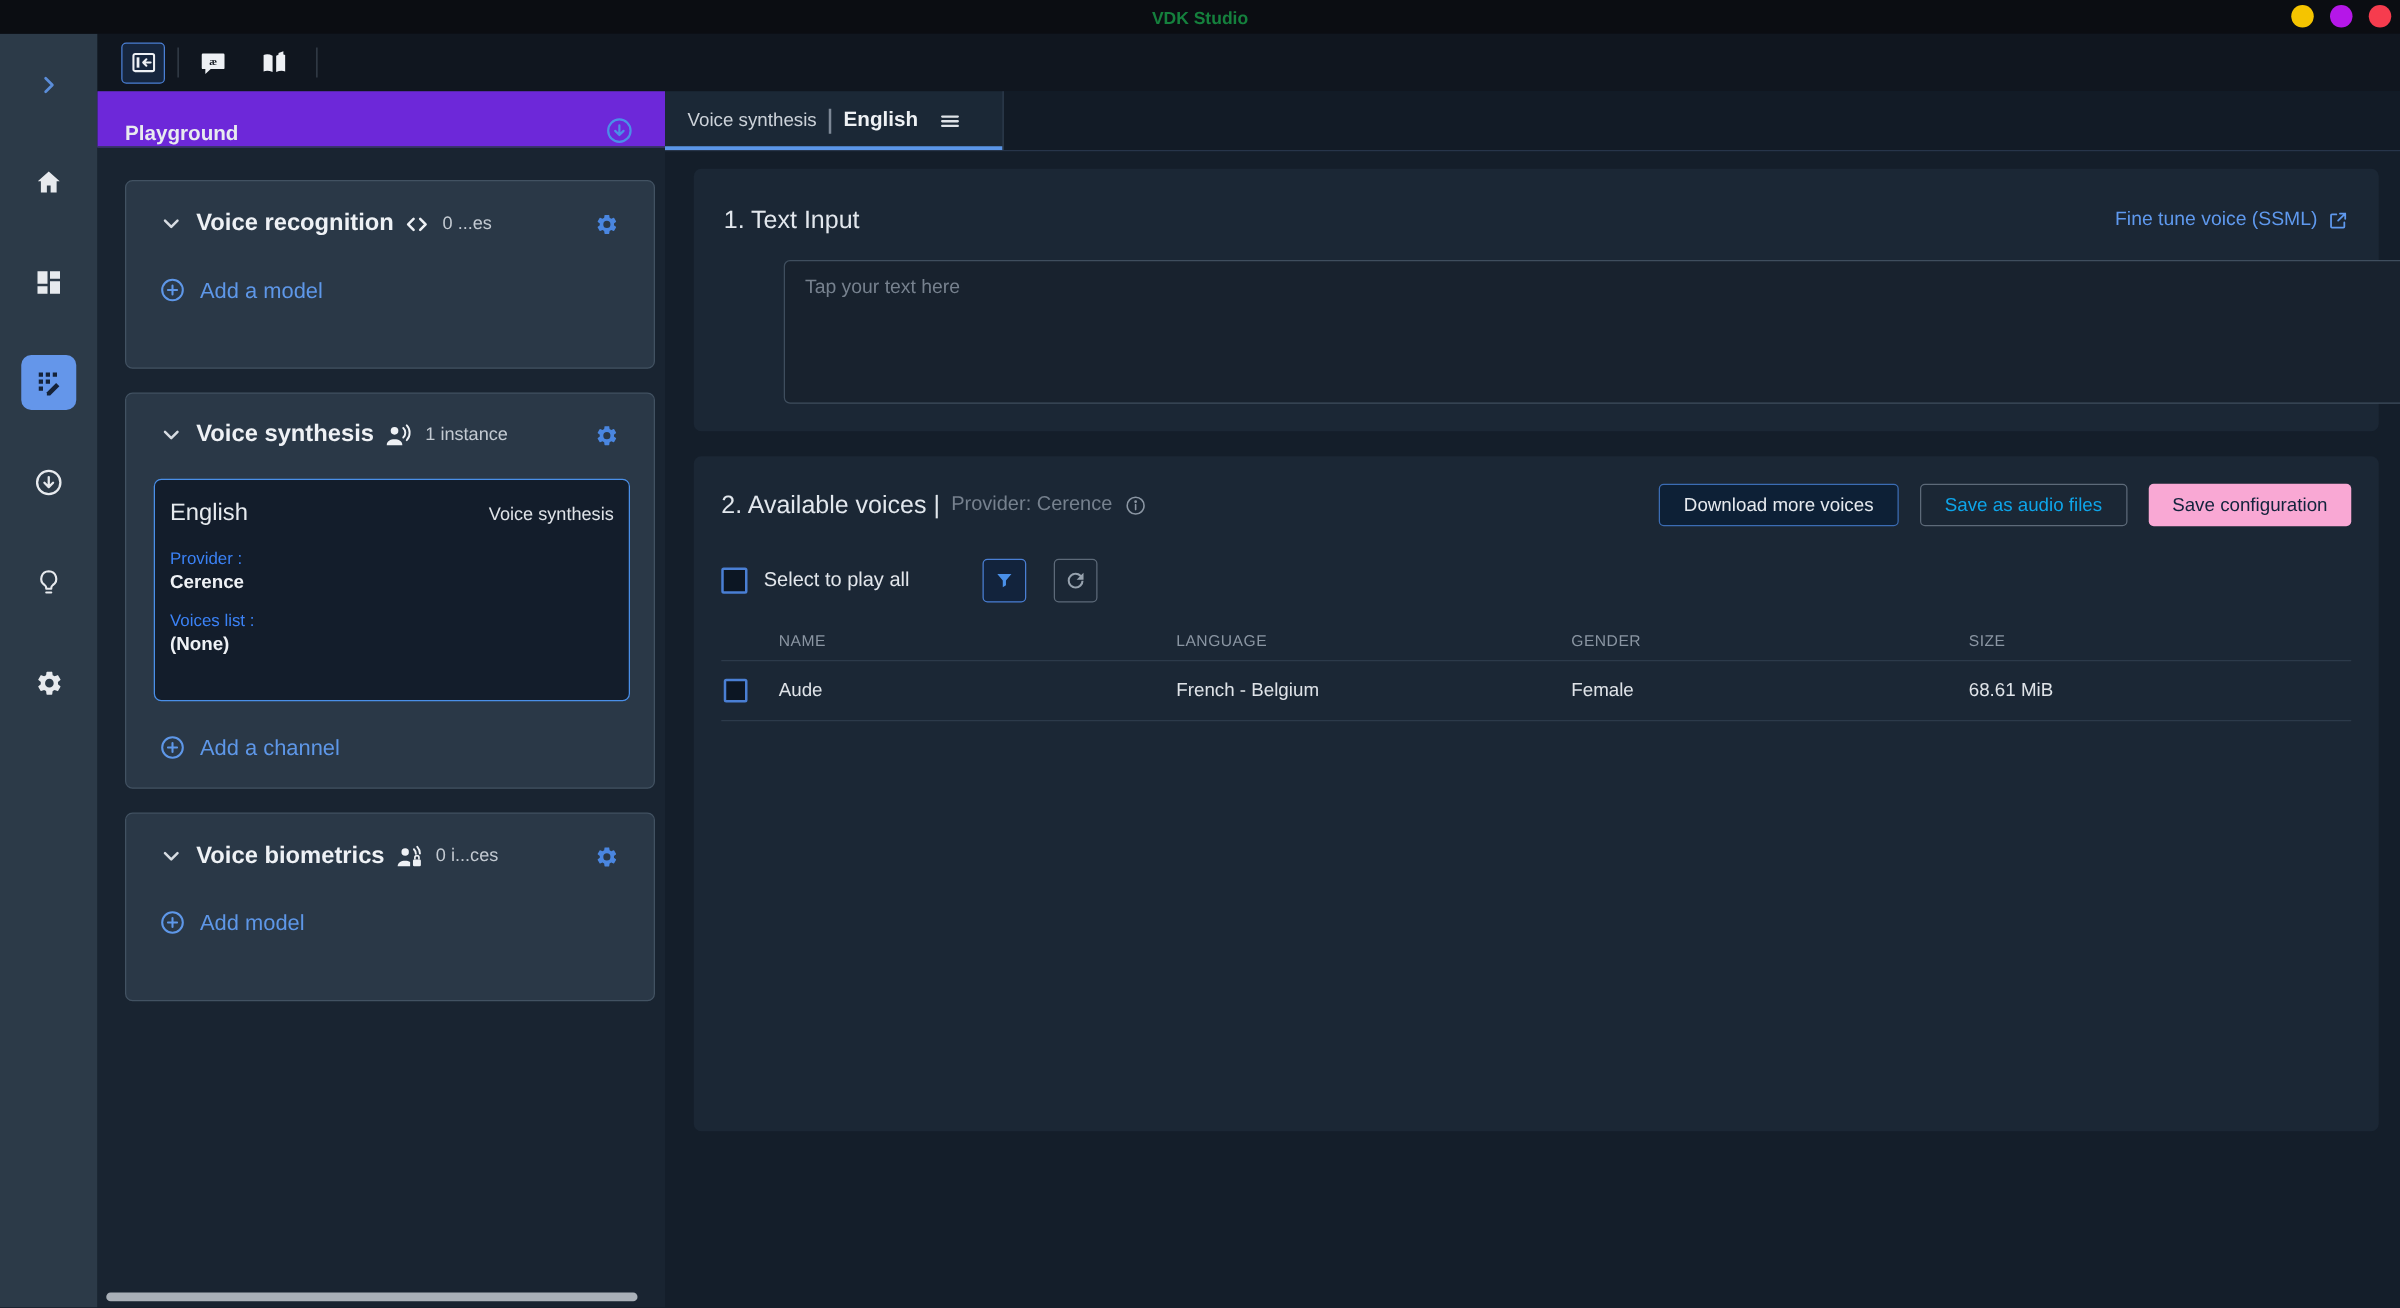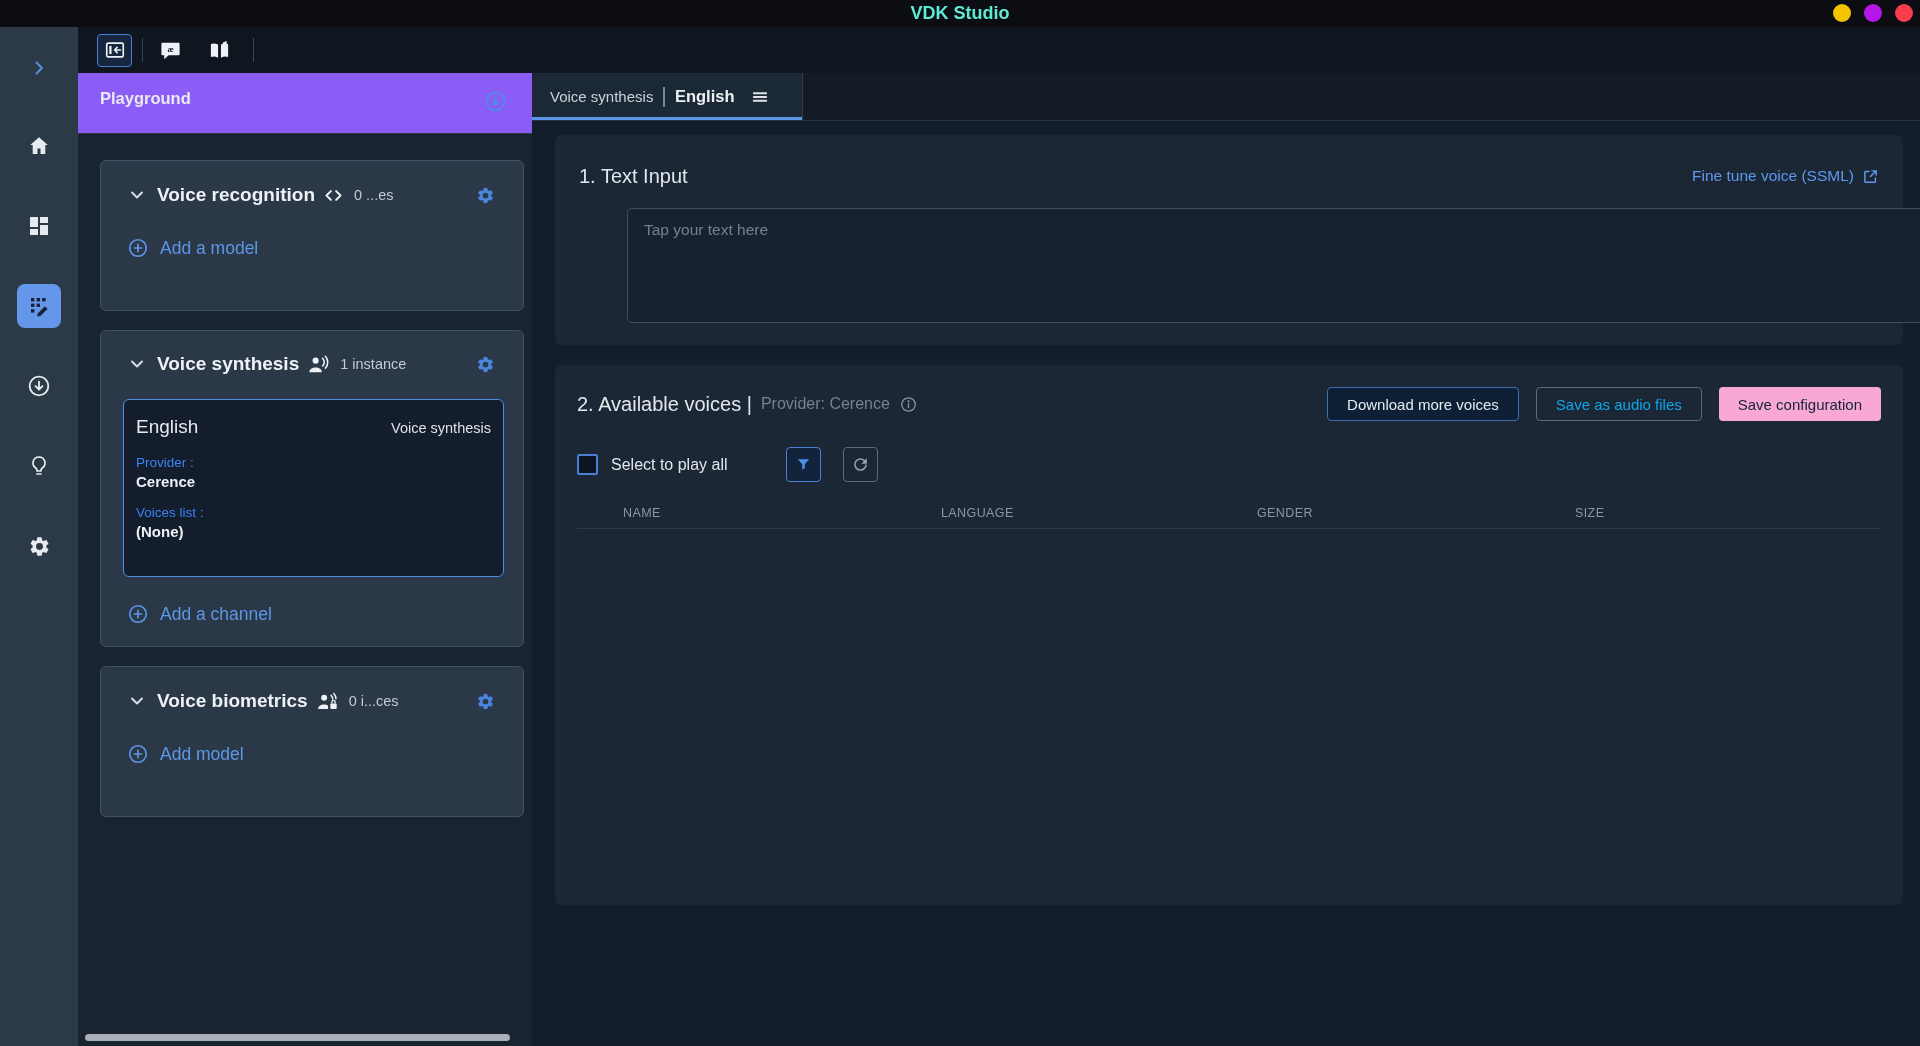"VDK Studio" .titlebar .title { color: #5eead4 -> #15803d; font-size: 18px -> 14px }
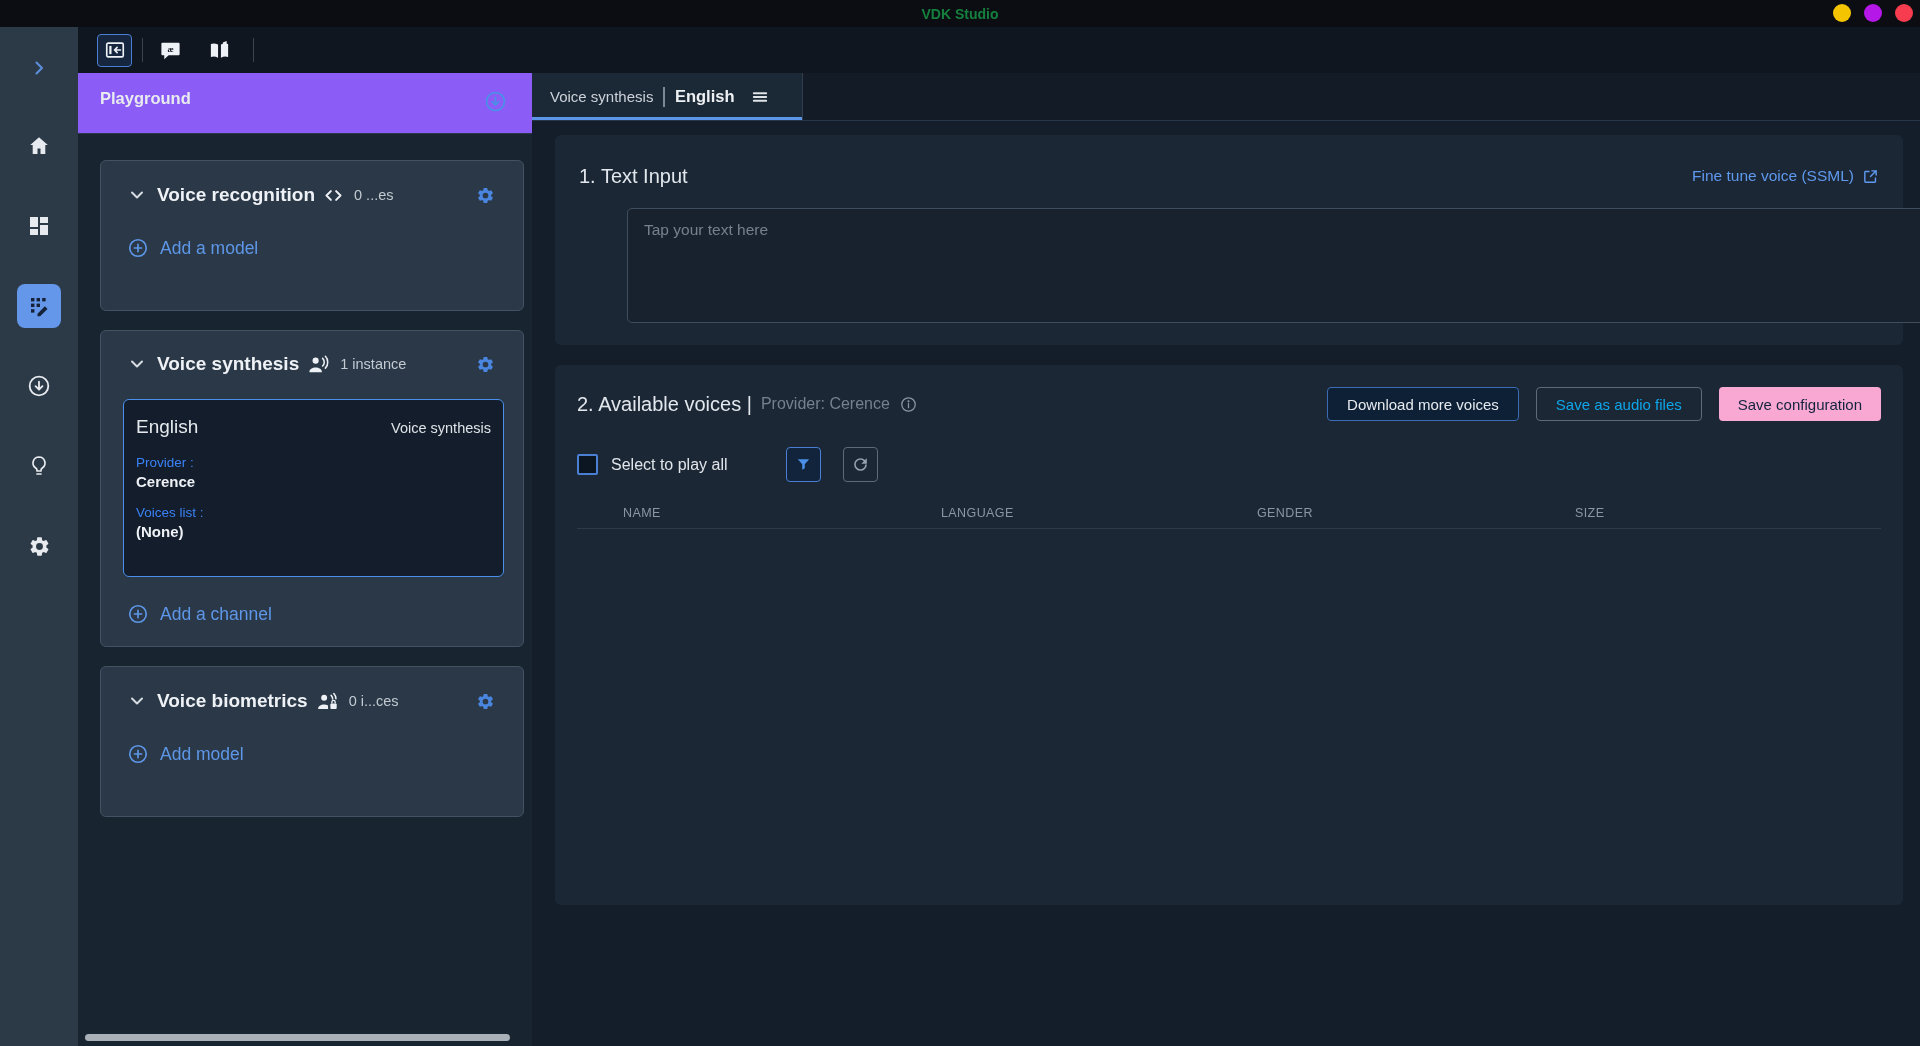"Playground" .pg-header { align-items: flex-start -> flex-end; background: #8b5cf6 -> #6d28d9; padding: 16px 24px 0 22px -> 0 24px 0 22px }
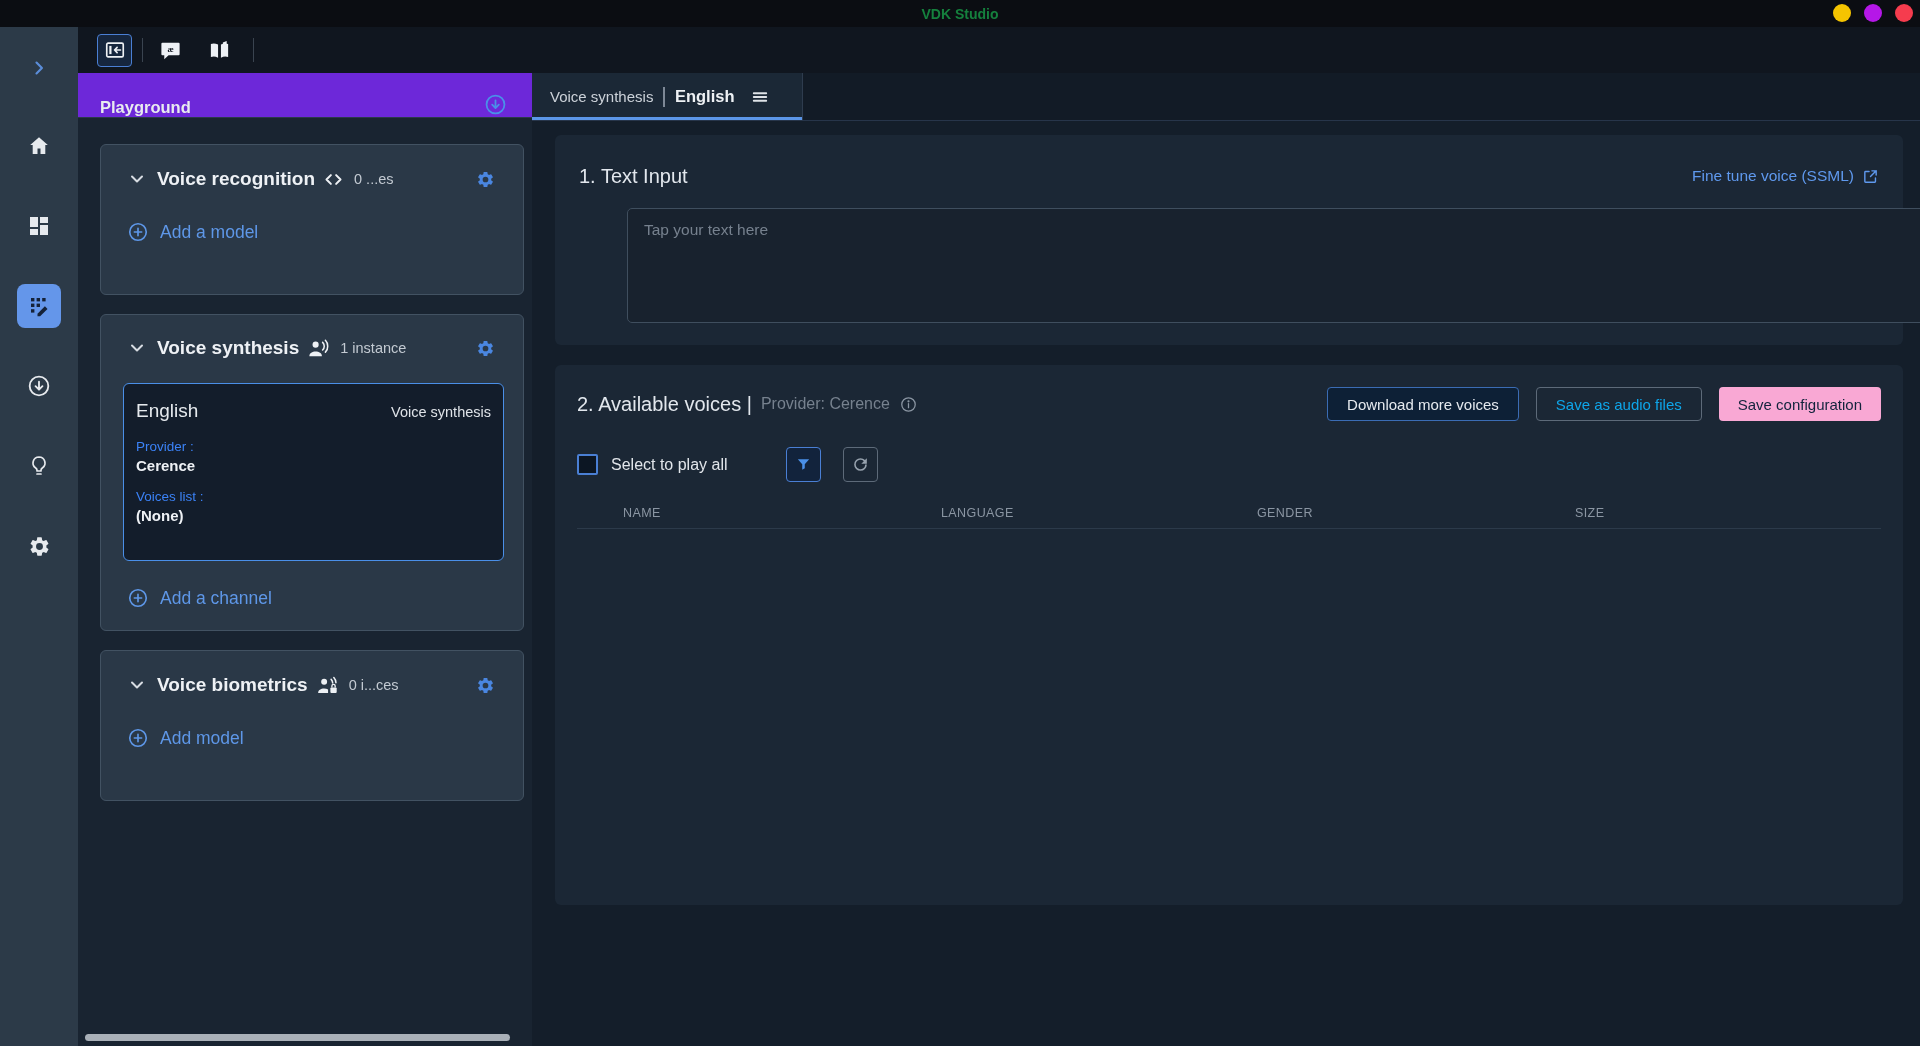"Aude" div.tgrid { html: none -> <div> <span></span> <span>Aude</span> <span>French - Belgium</span> <span>Female</span> <span>68.61 MiB</span> </div> }
